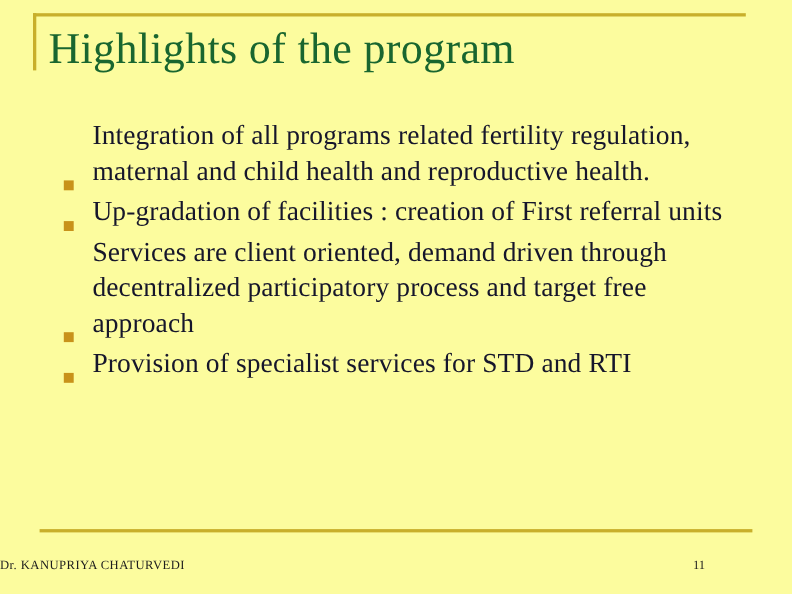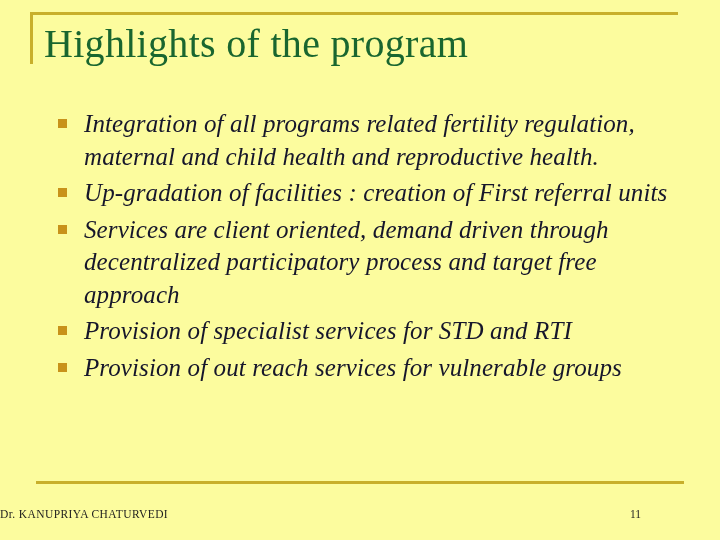"Integration of all programs related" .bullet-row { align-items: flex-start -> flex-end; font-style: italic -> none }
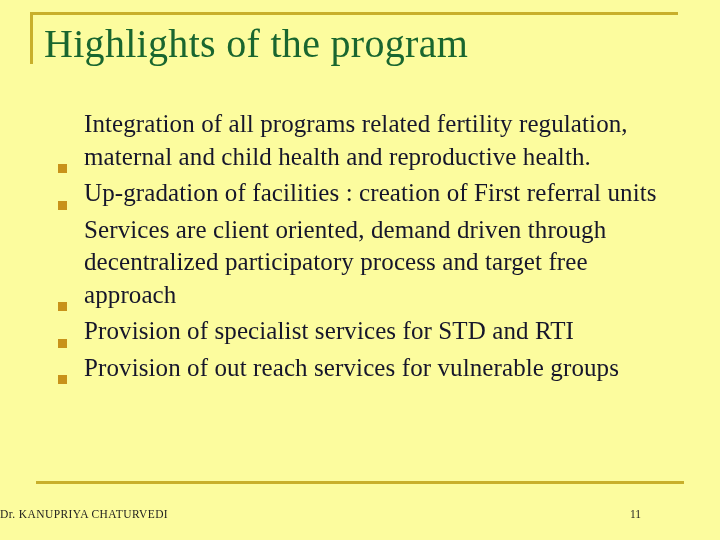"Provision of out reach services" div.bullet-row { html: <div> <span></span> <span>Provision of out reach services for vulnerable groups</span> </div> -> none }
